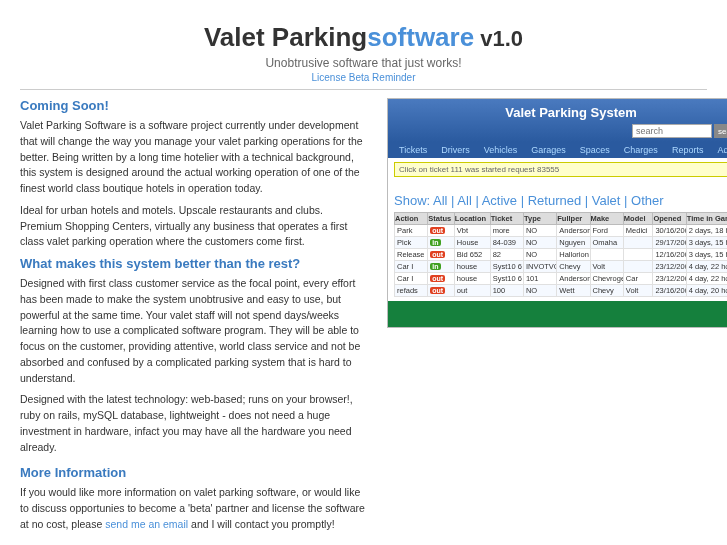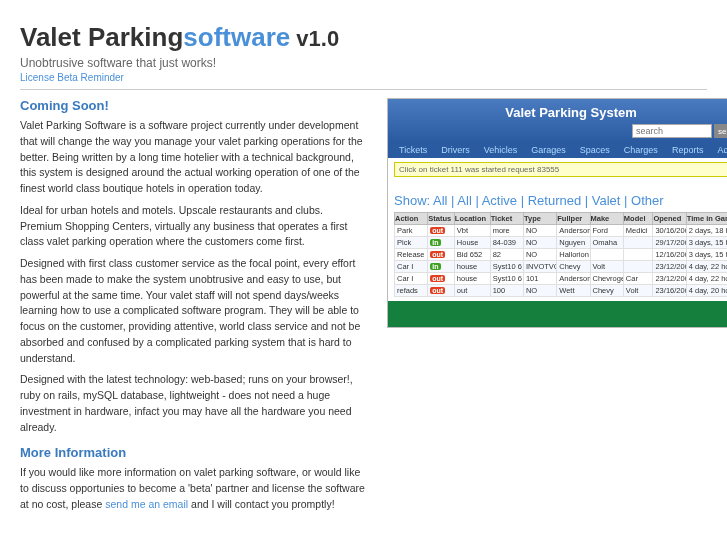"Valet Parkingsoftware v1.0" .site-header { text-align: none -> center }
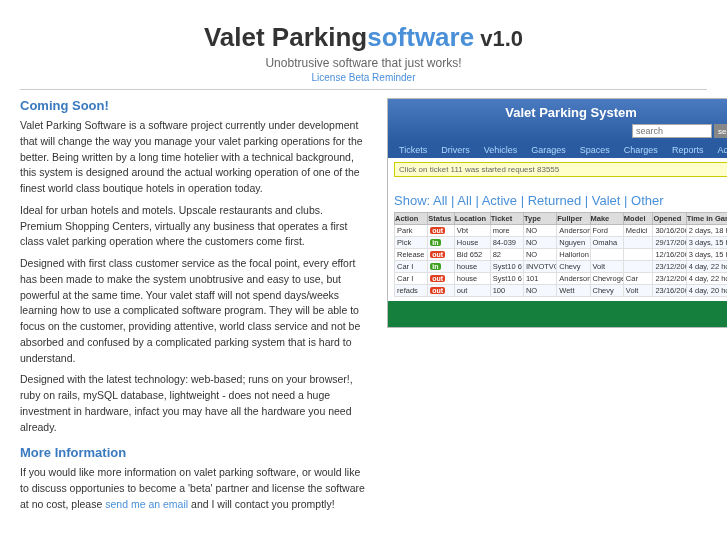"What makes this system better" div.section-title { html: none -> <div>What makes this system better than the rest?</div> }
